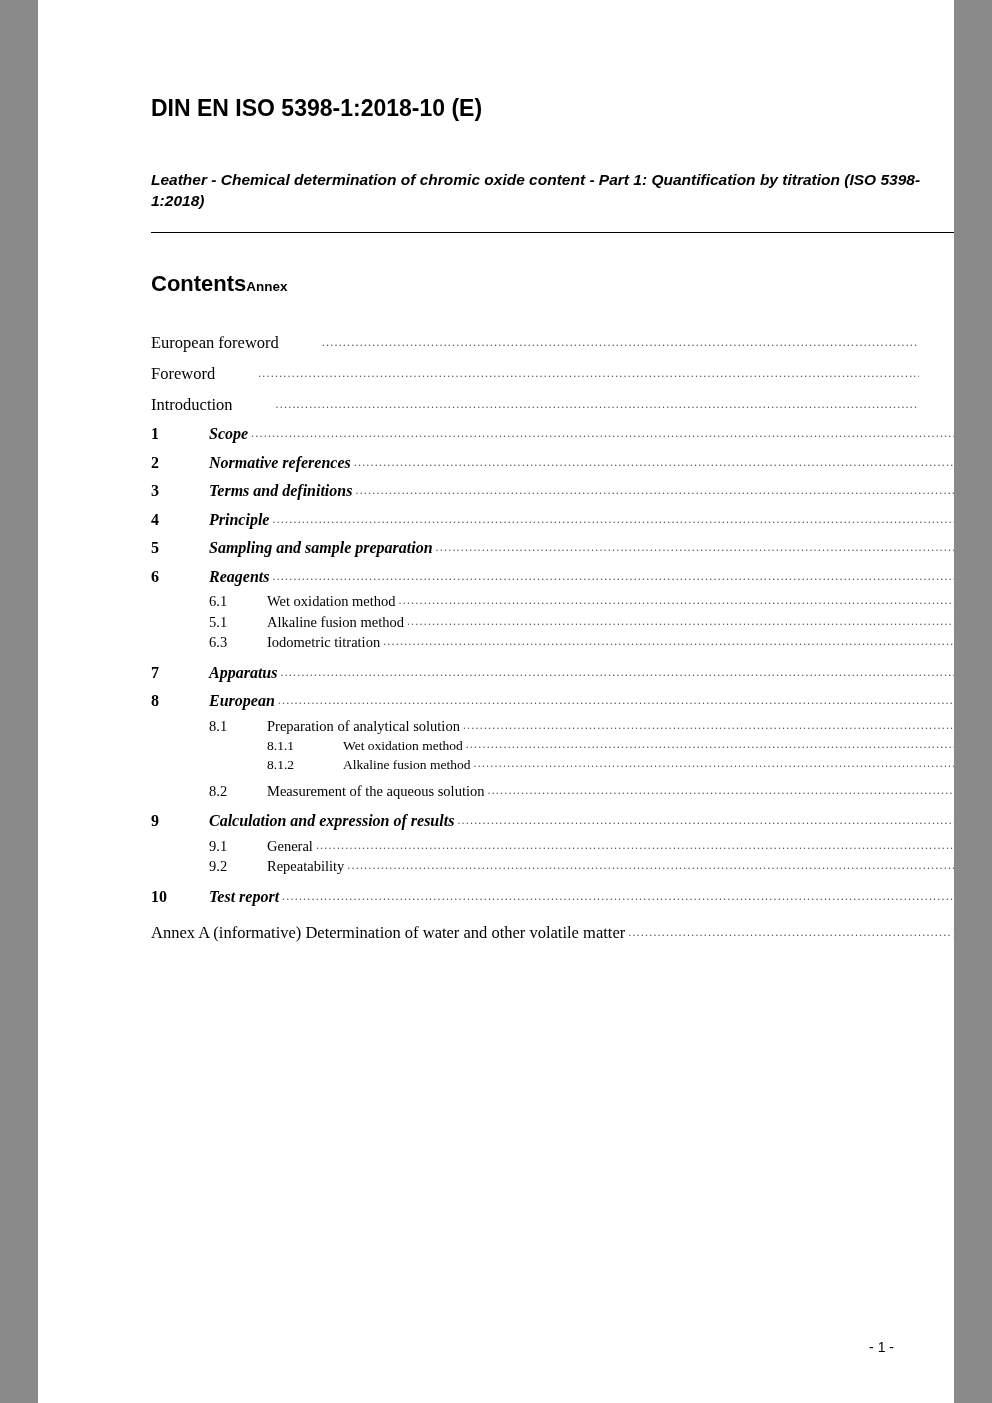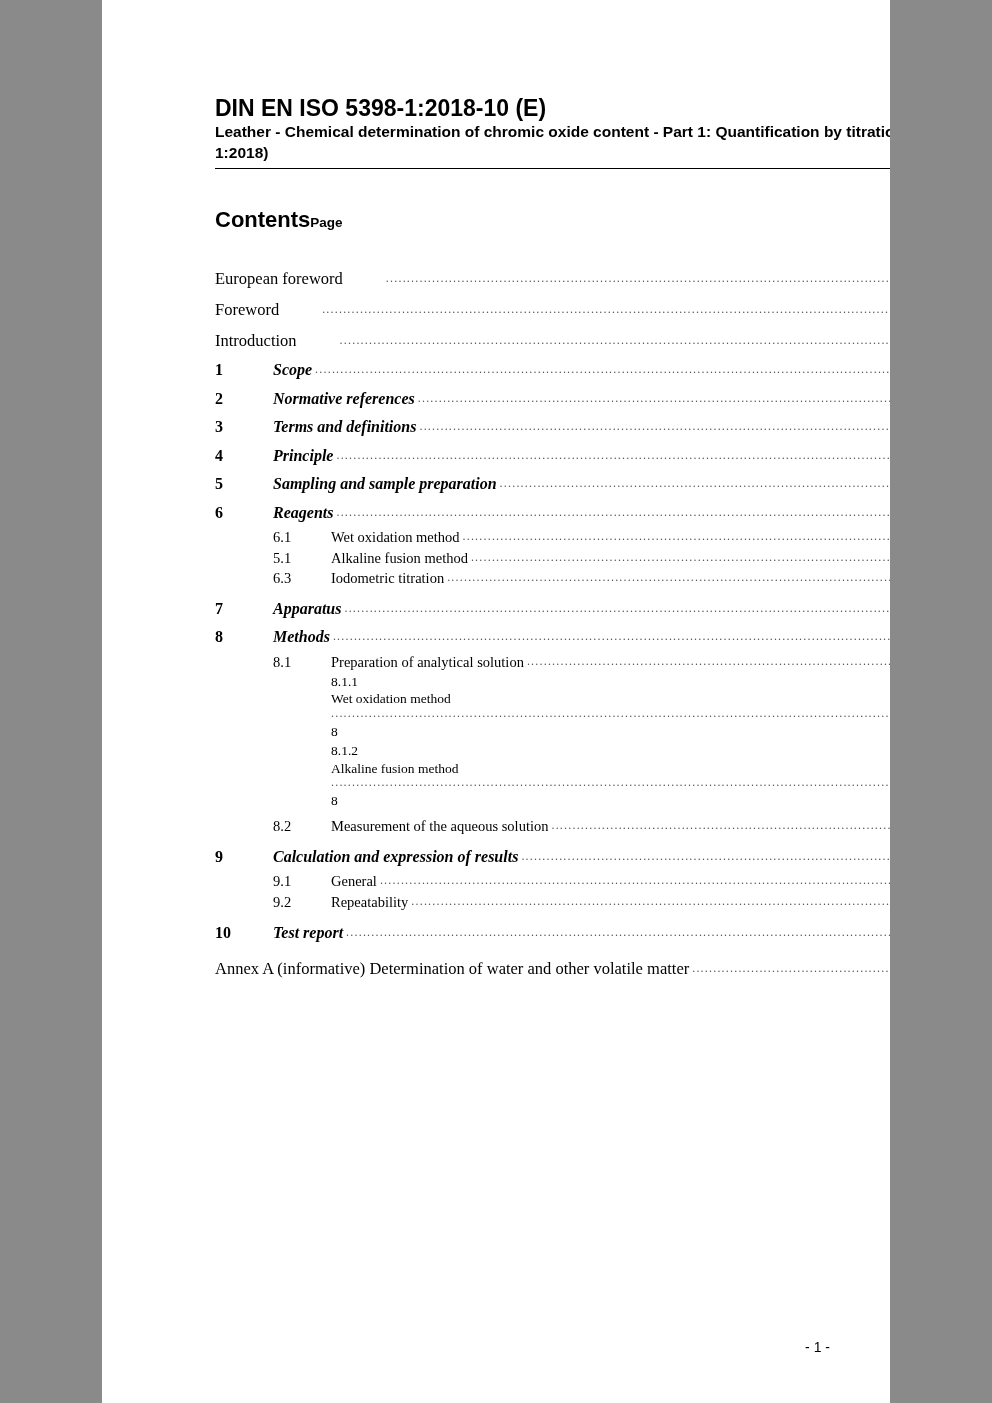"DIN EN ISO 5398-1:2018-10 (E)" .page { width: 788px -> 916px }
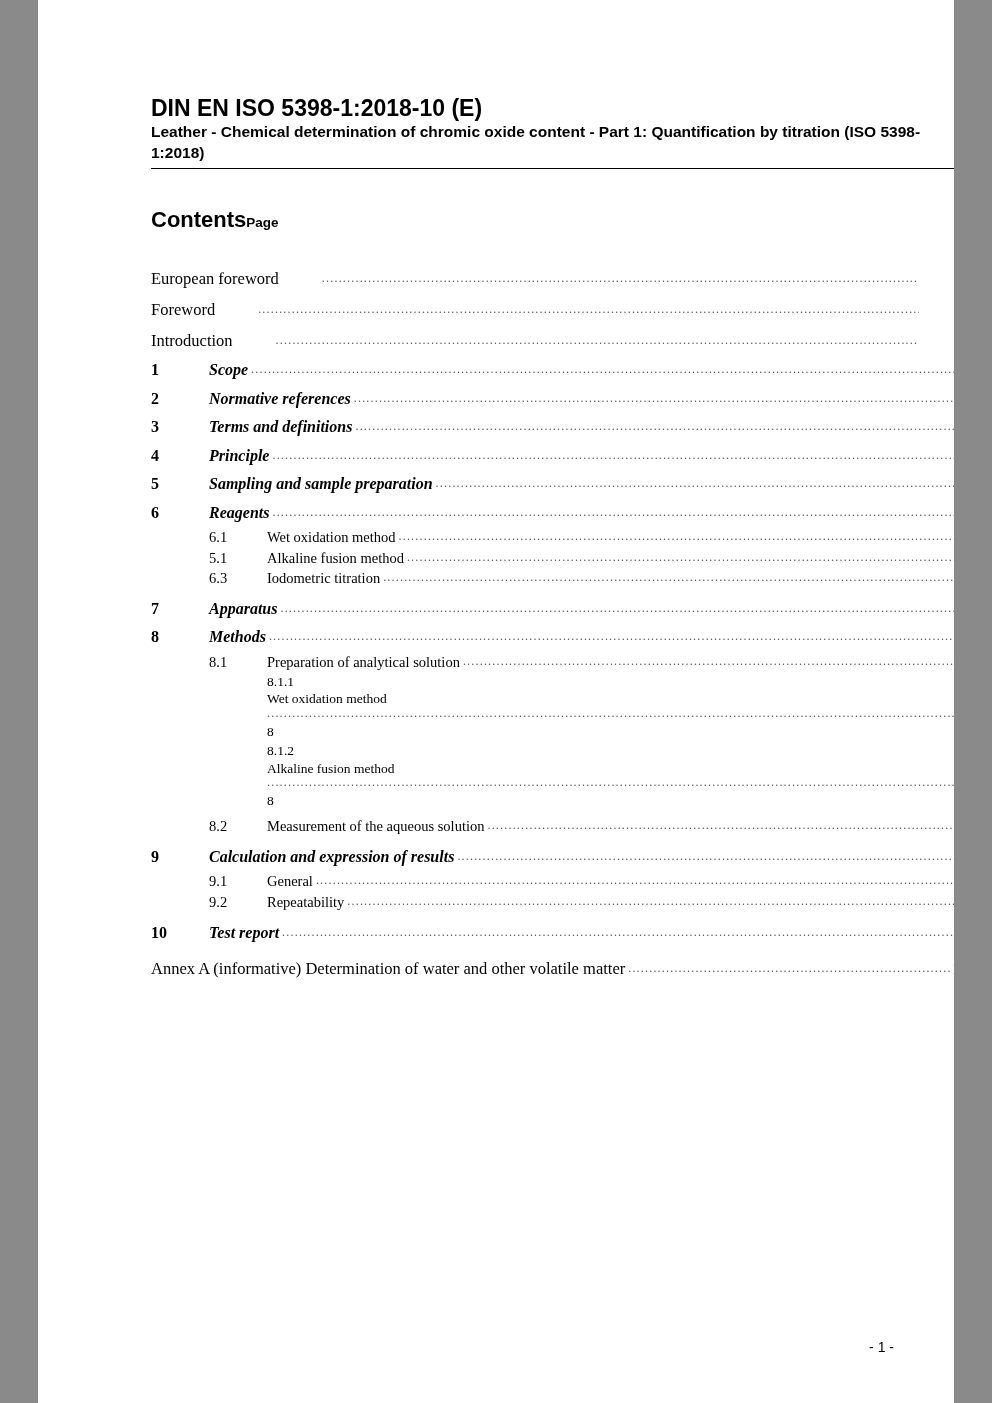"Leather - Chemical determination of" .doc-title { font-style: none -> italic; margin-top: none -> 48px; padding-bottom: 4px -> 20px }
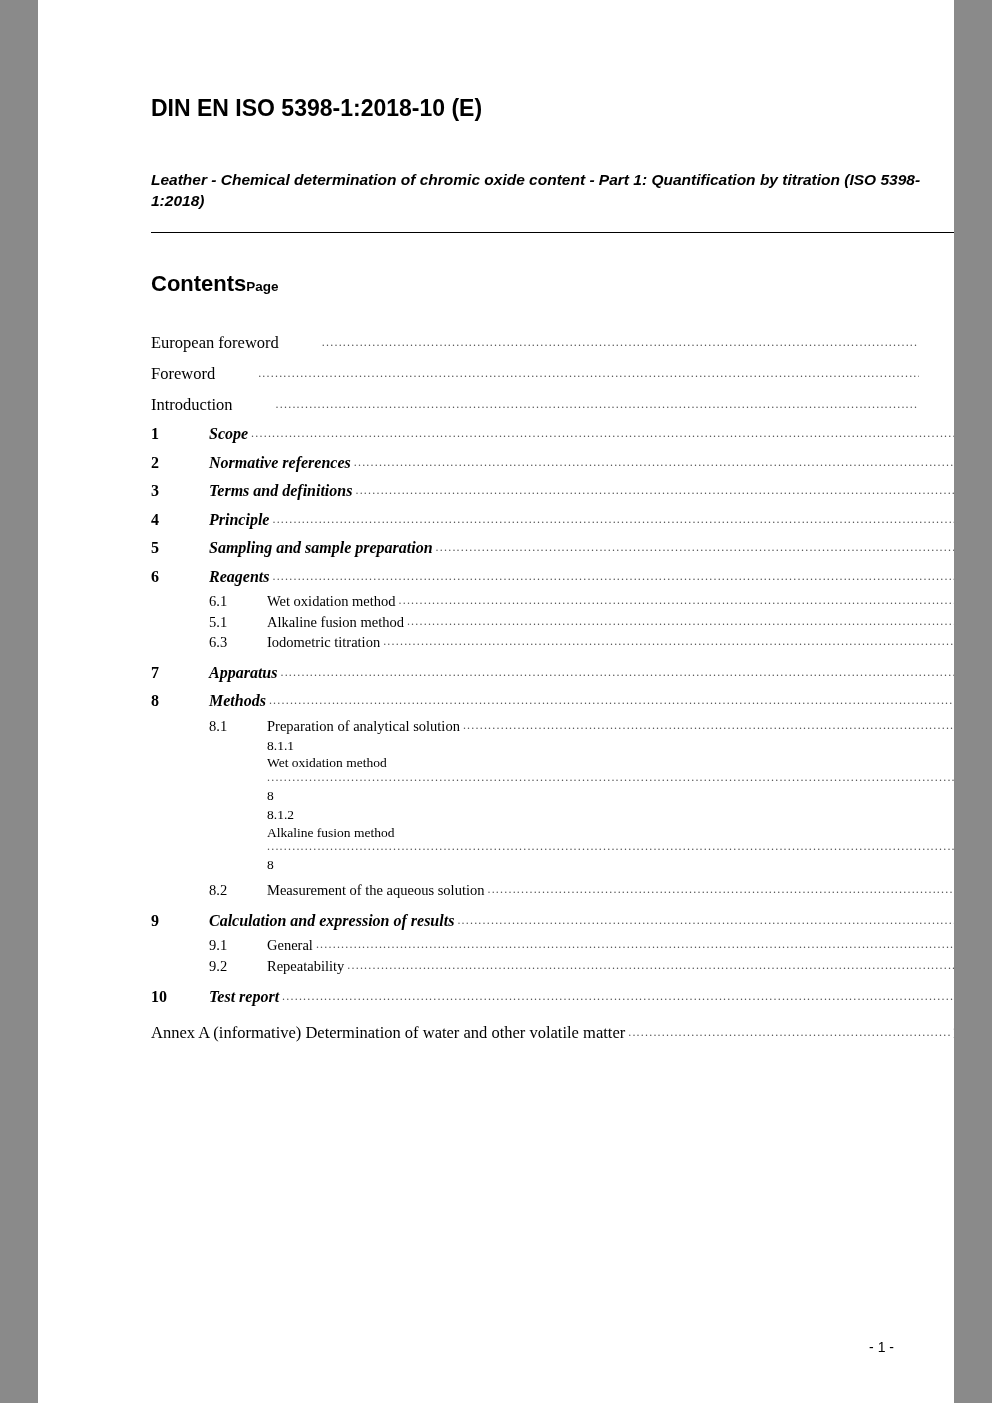"Page" div.page-label { text: Page -> Annex }
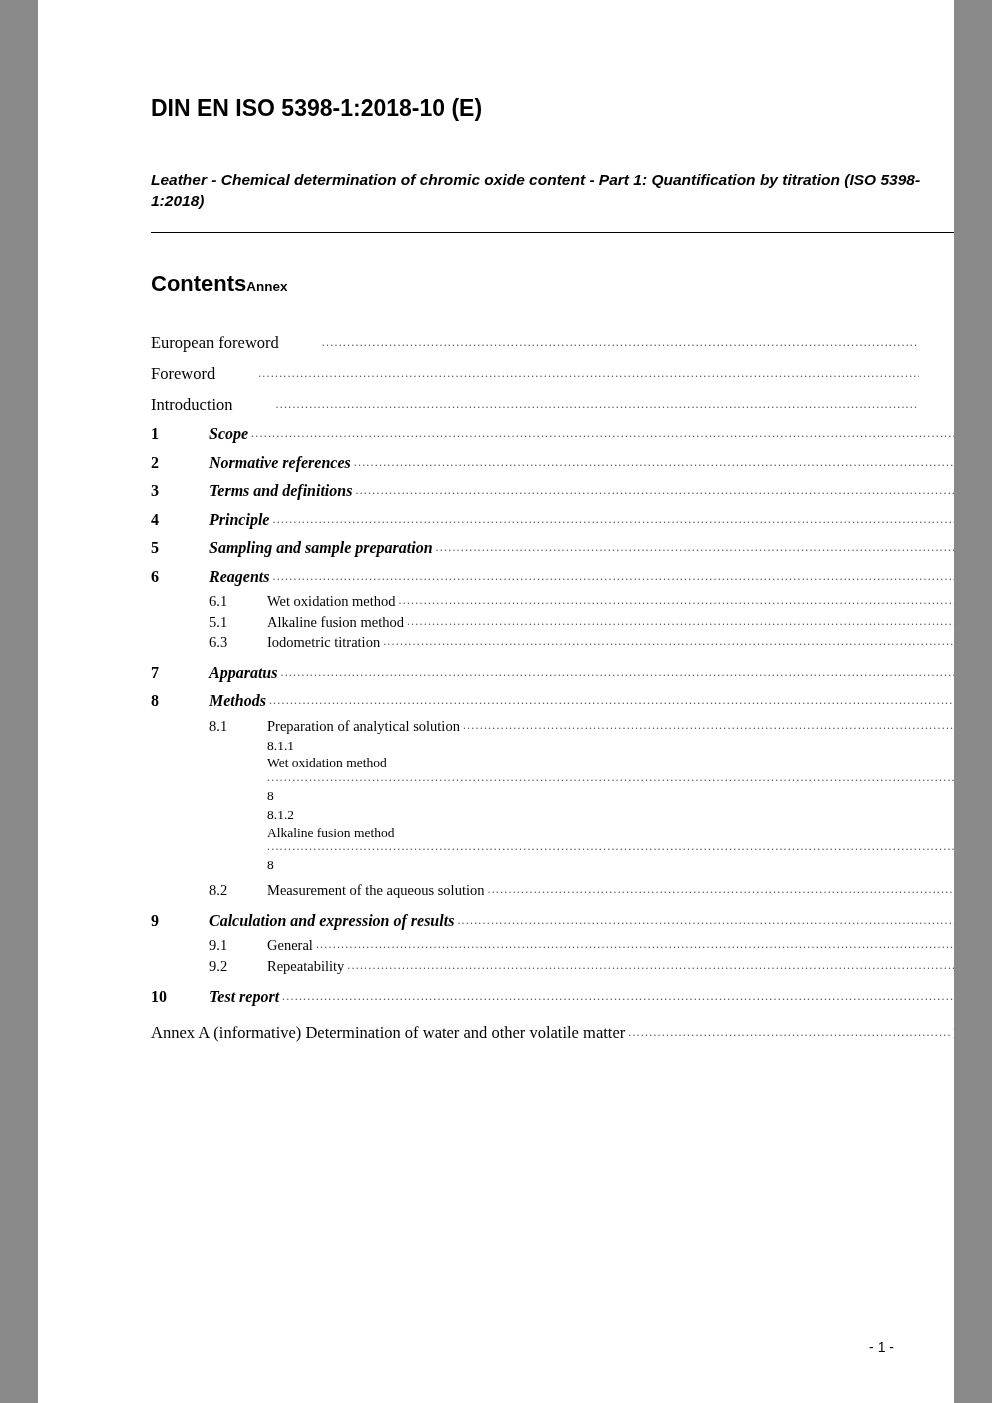"Methods" span.toc-text { text: Methods -> European }
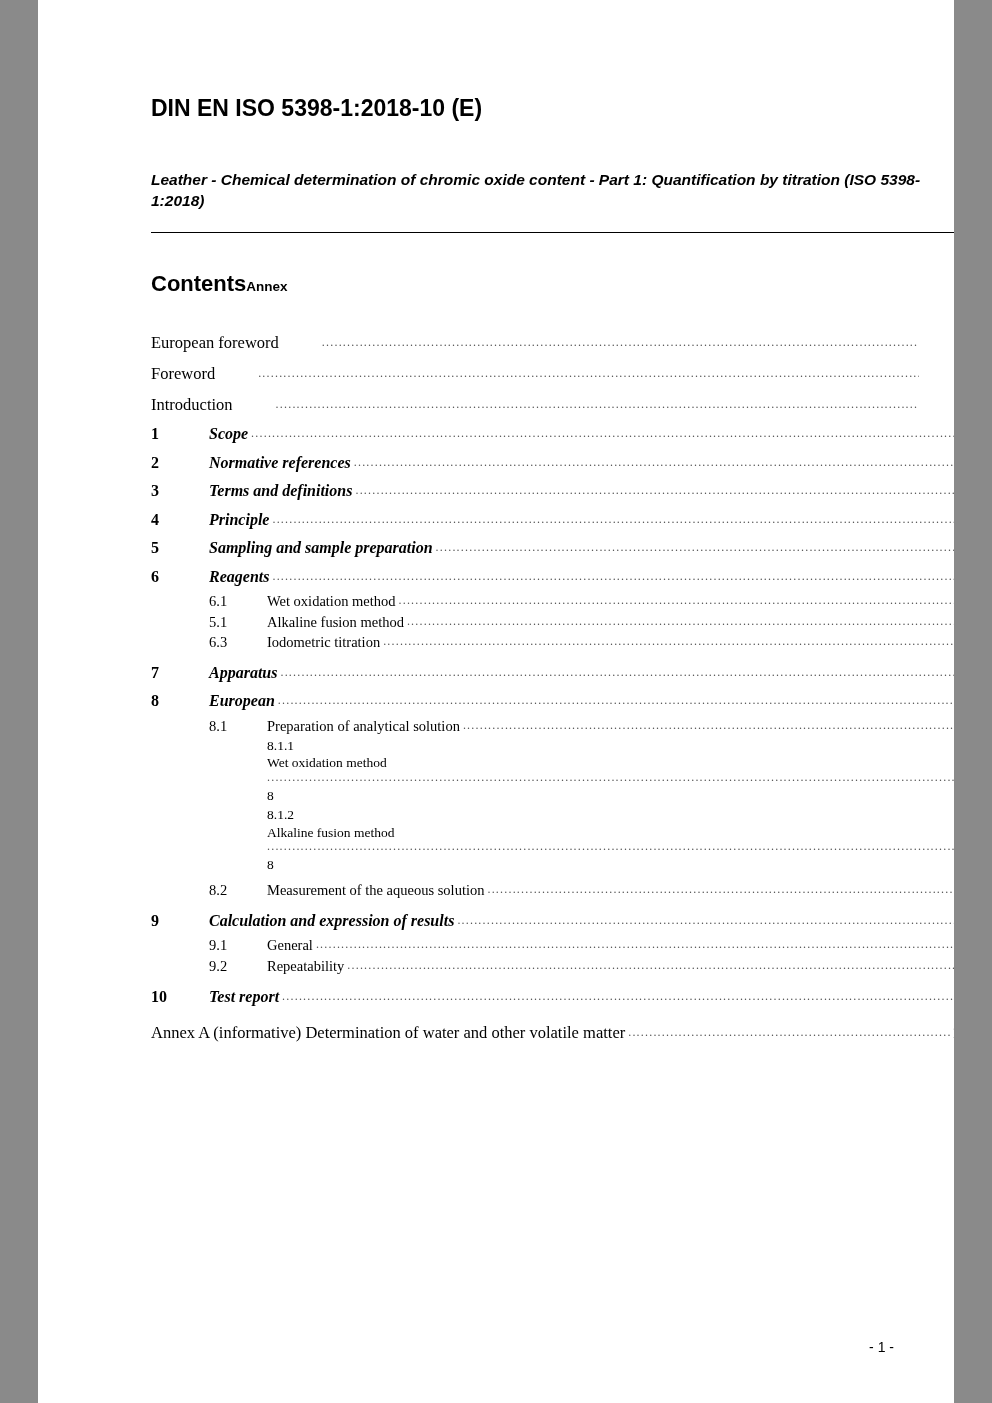"8.1.1" .lvl-3 { flex-direction: column -> none }
